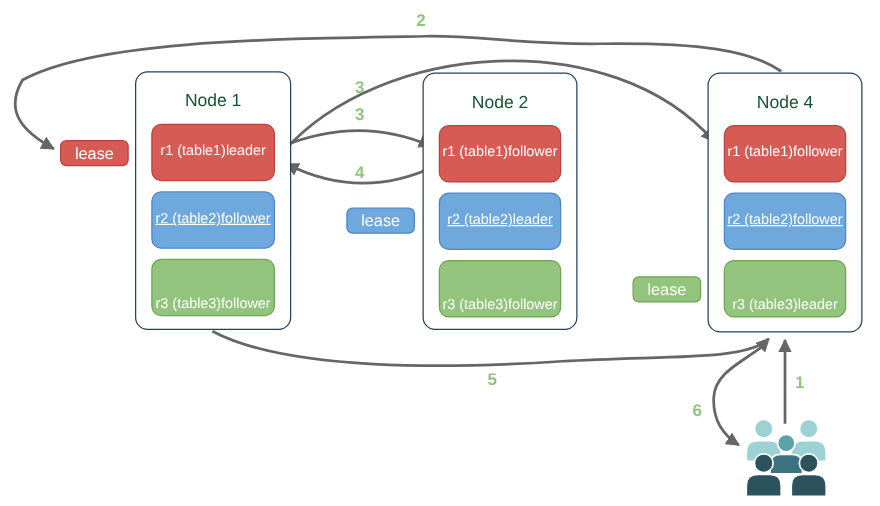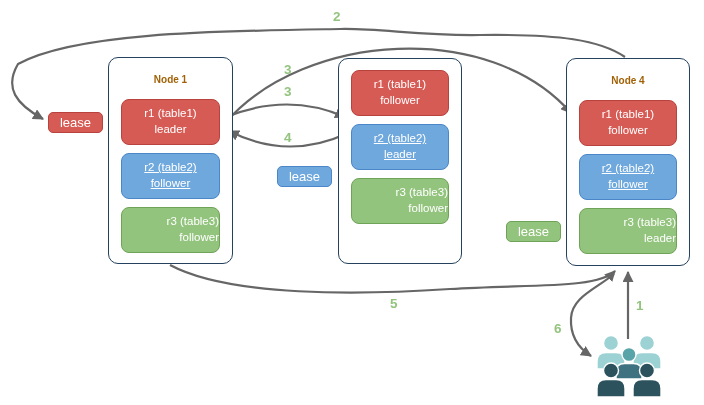"Node 1" .node-title { color: #a16207 -> #14532d; font-size: 10px -> 14px; font-weight: bold -> normal }
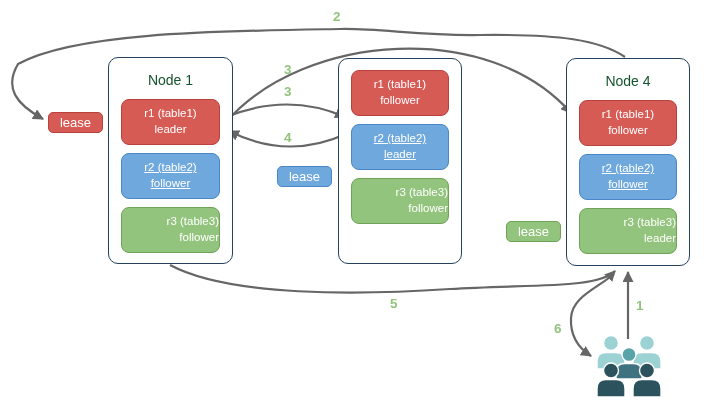"Node 2" div.node-title { html: none -> <div>Node 2</div> }
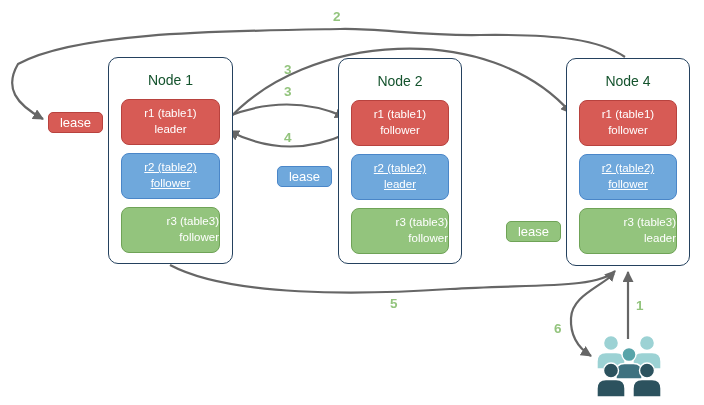"r1 (table1)" .replica { flex-direction: column -> row }
